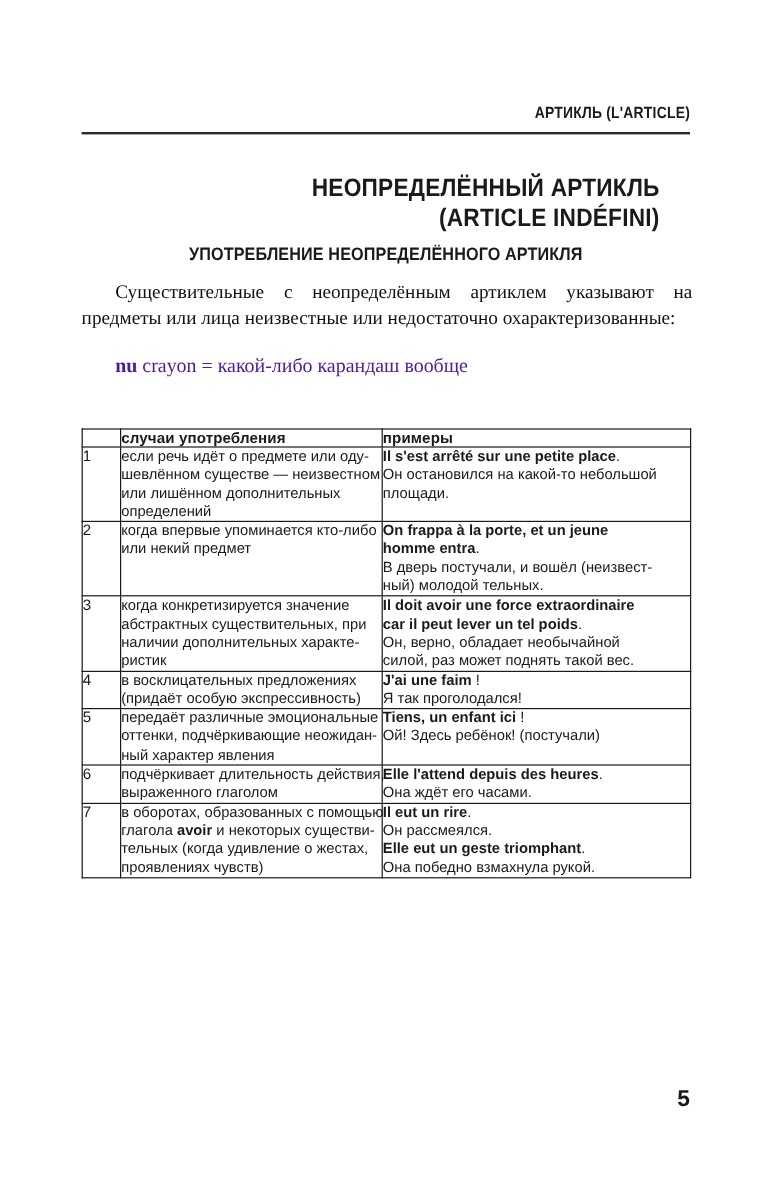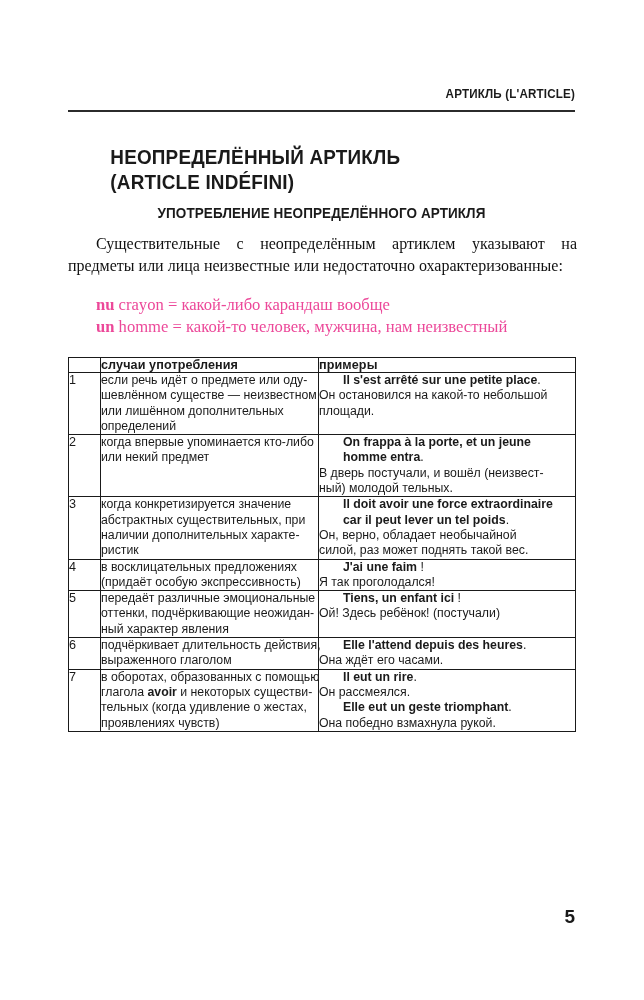"НЕОПРЕДЕЛЁННЫЙ АРТИКЛЬ" .title-block { left: 85px -> 68px; text-align: left -> right }
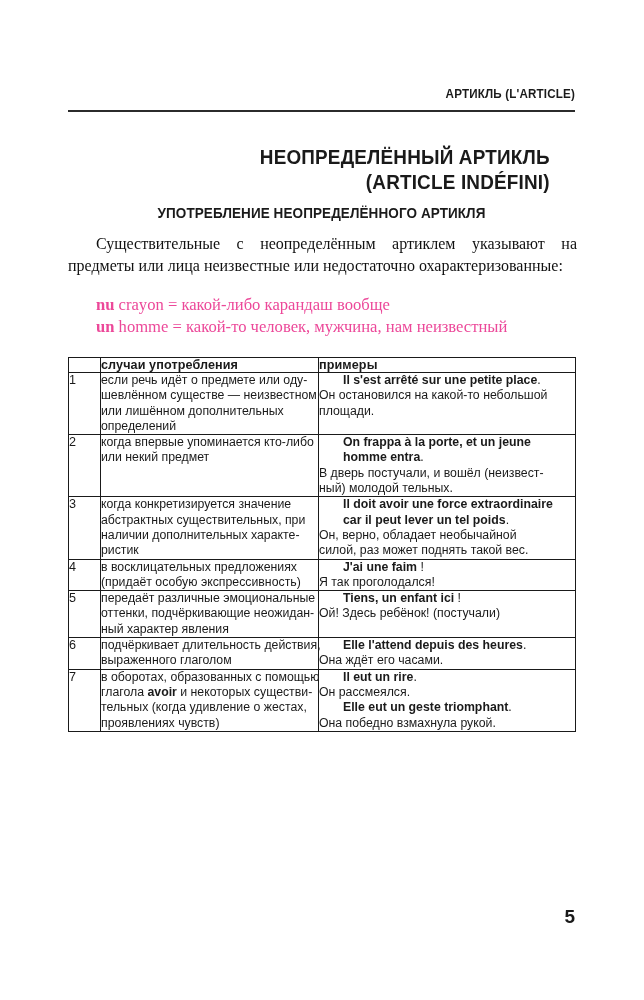"nu crayon = какой-либо карандаш" .examples { color: #ec4899 -> #4c1d95 }
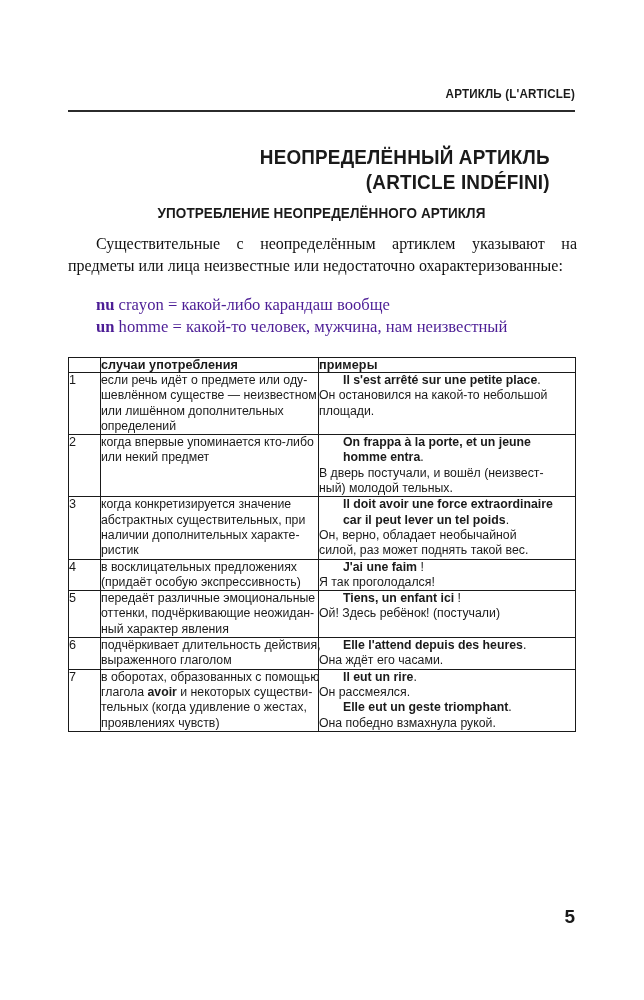"un homme = какой-то человек," div.ex-line { html: <div> <b>un</b><span> homme = какой-то человек, мужчина, нам неизвестный</span> </div> -> none }
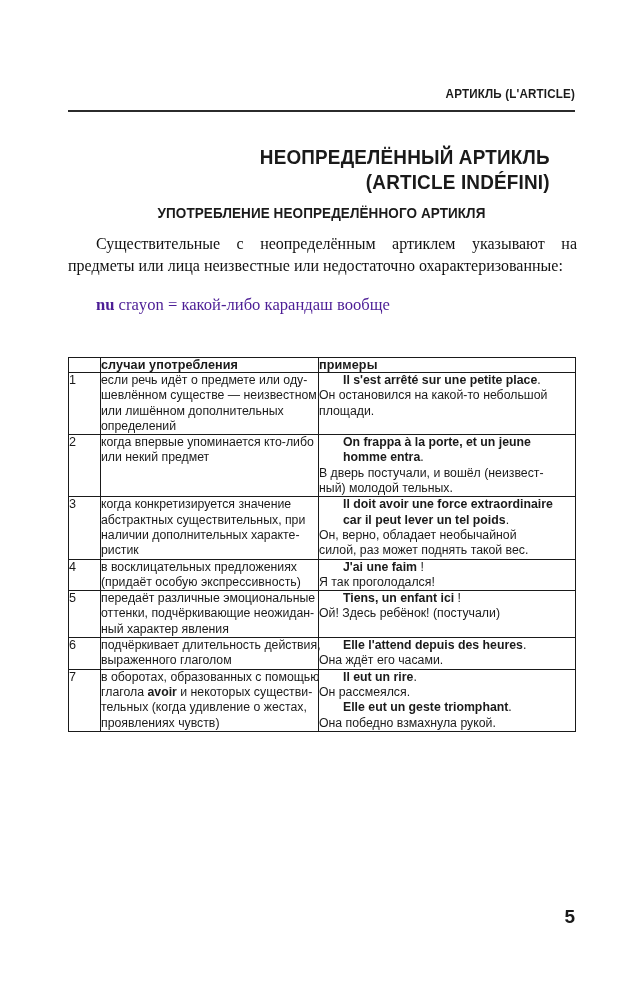"Il s'est arrêté sur une" .fr { margin-left: 24px -> none }
